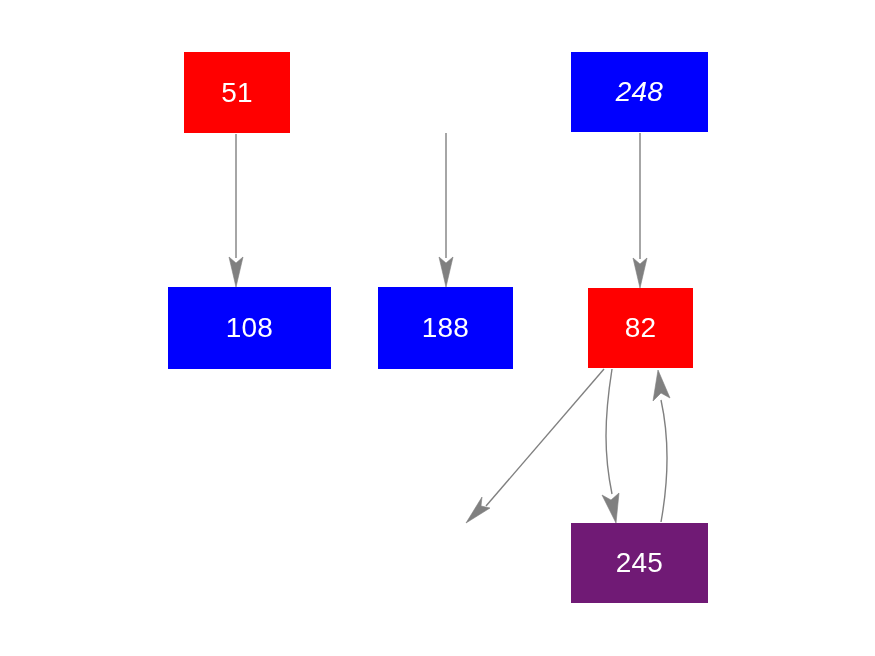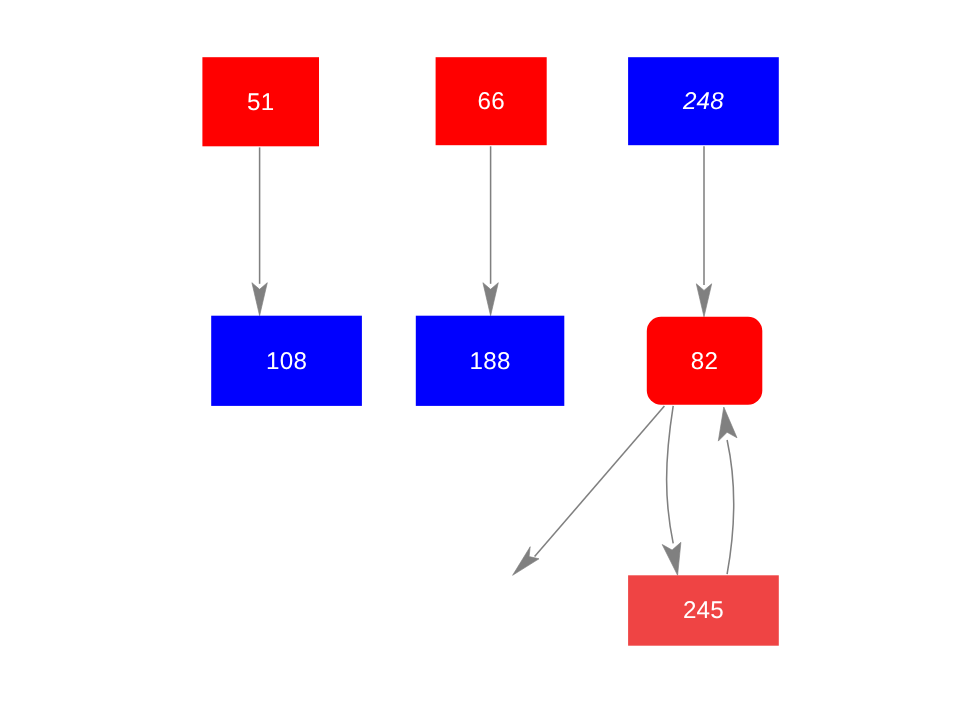"51" .node { font-size: 22px -> 28px }
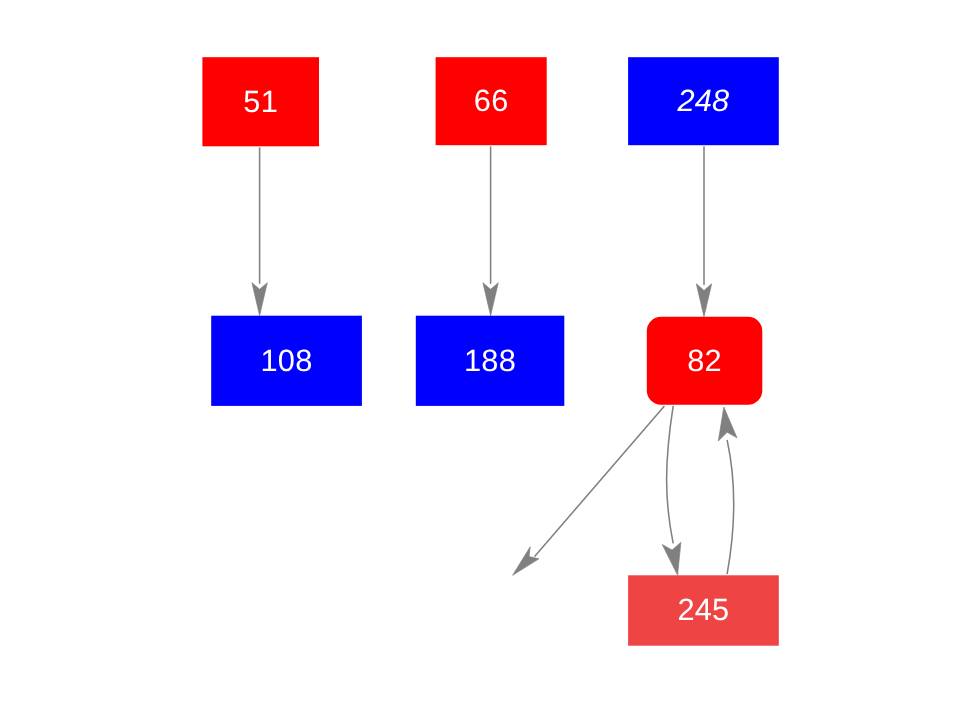"66" div.node { html: <div> <span>66</span> </div> -> none }
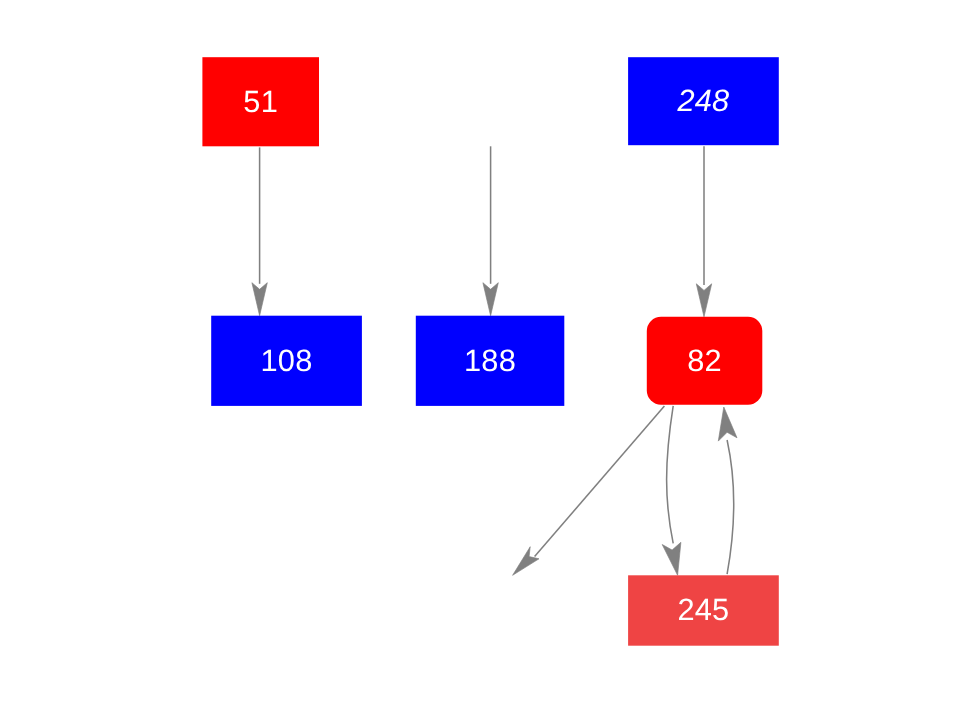"108" div.node { margin-left: 24px -> none; width: 137px -> 163px }
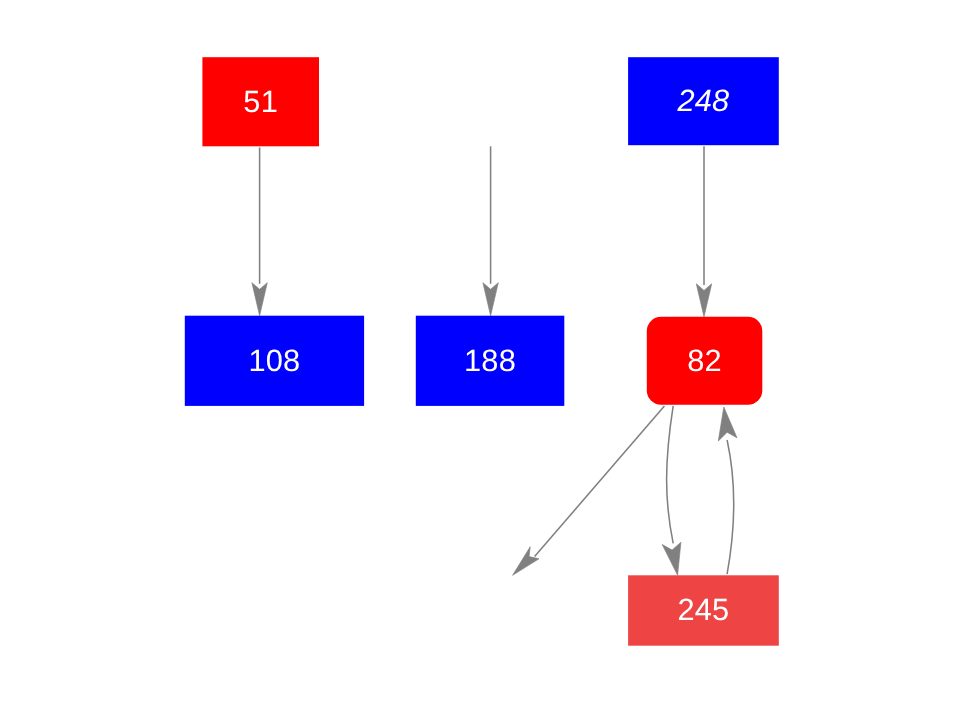"82" div.node { border-radius: 13px -> none }
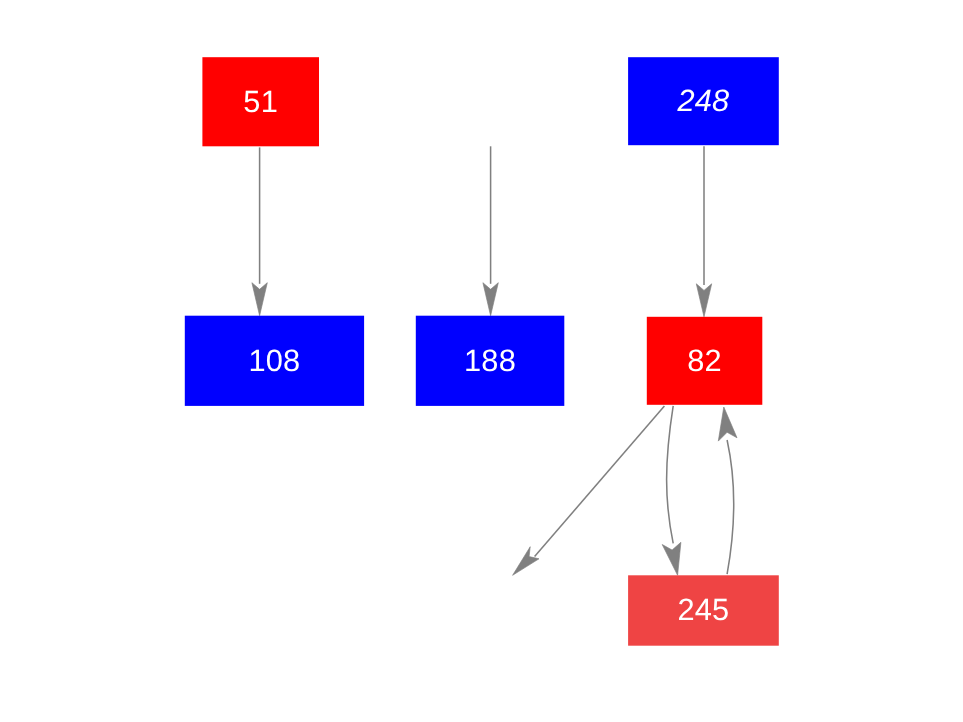"245" div.node { background: #ef4444 -> #701a75; height: 64px -> 80px }
